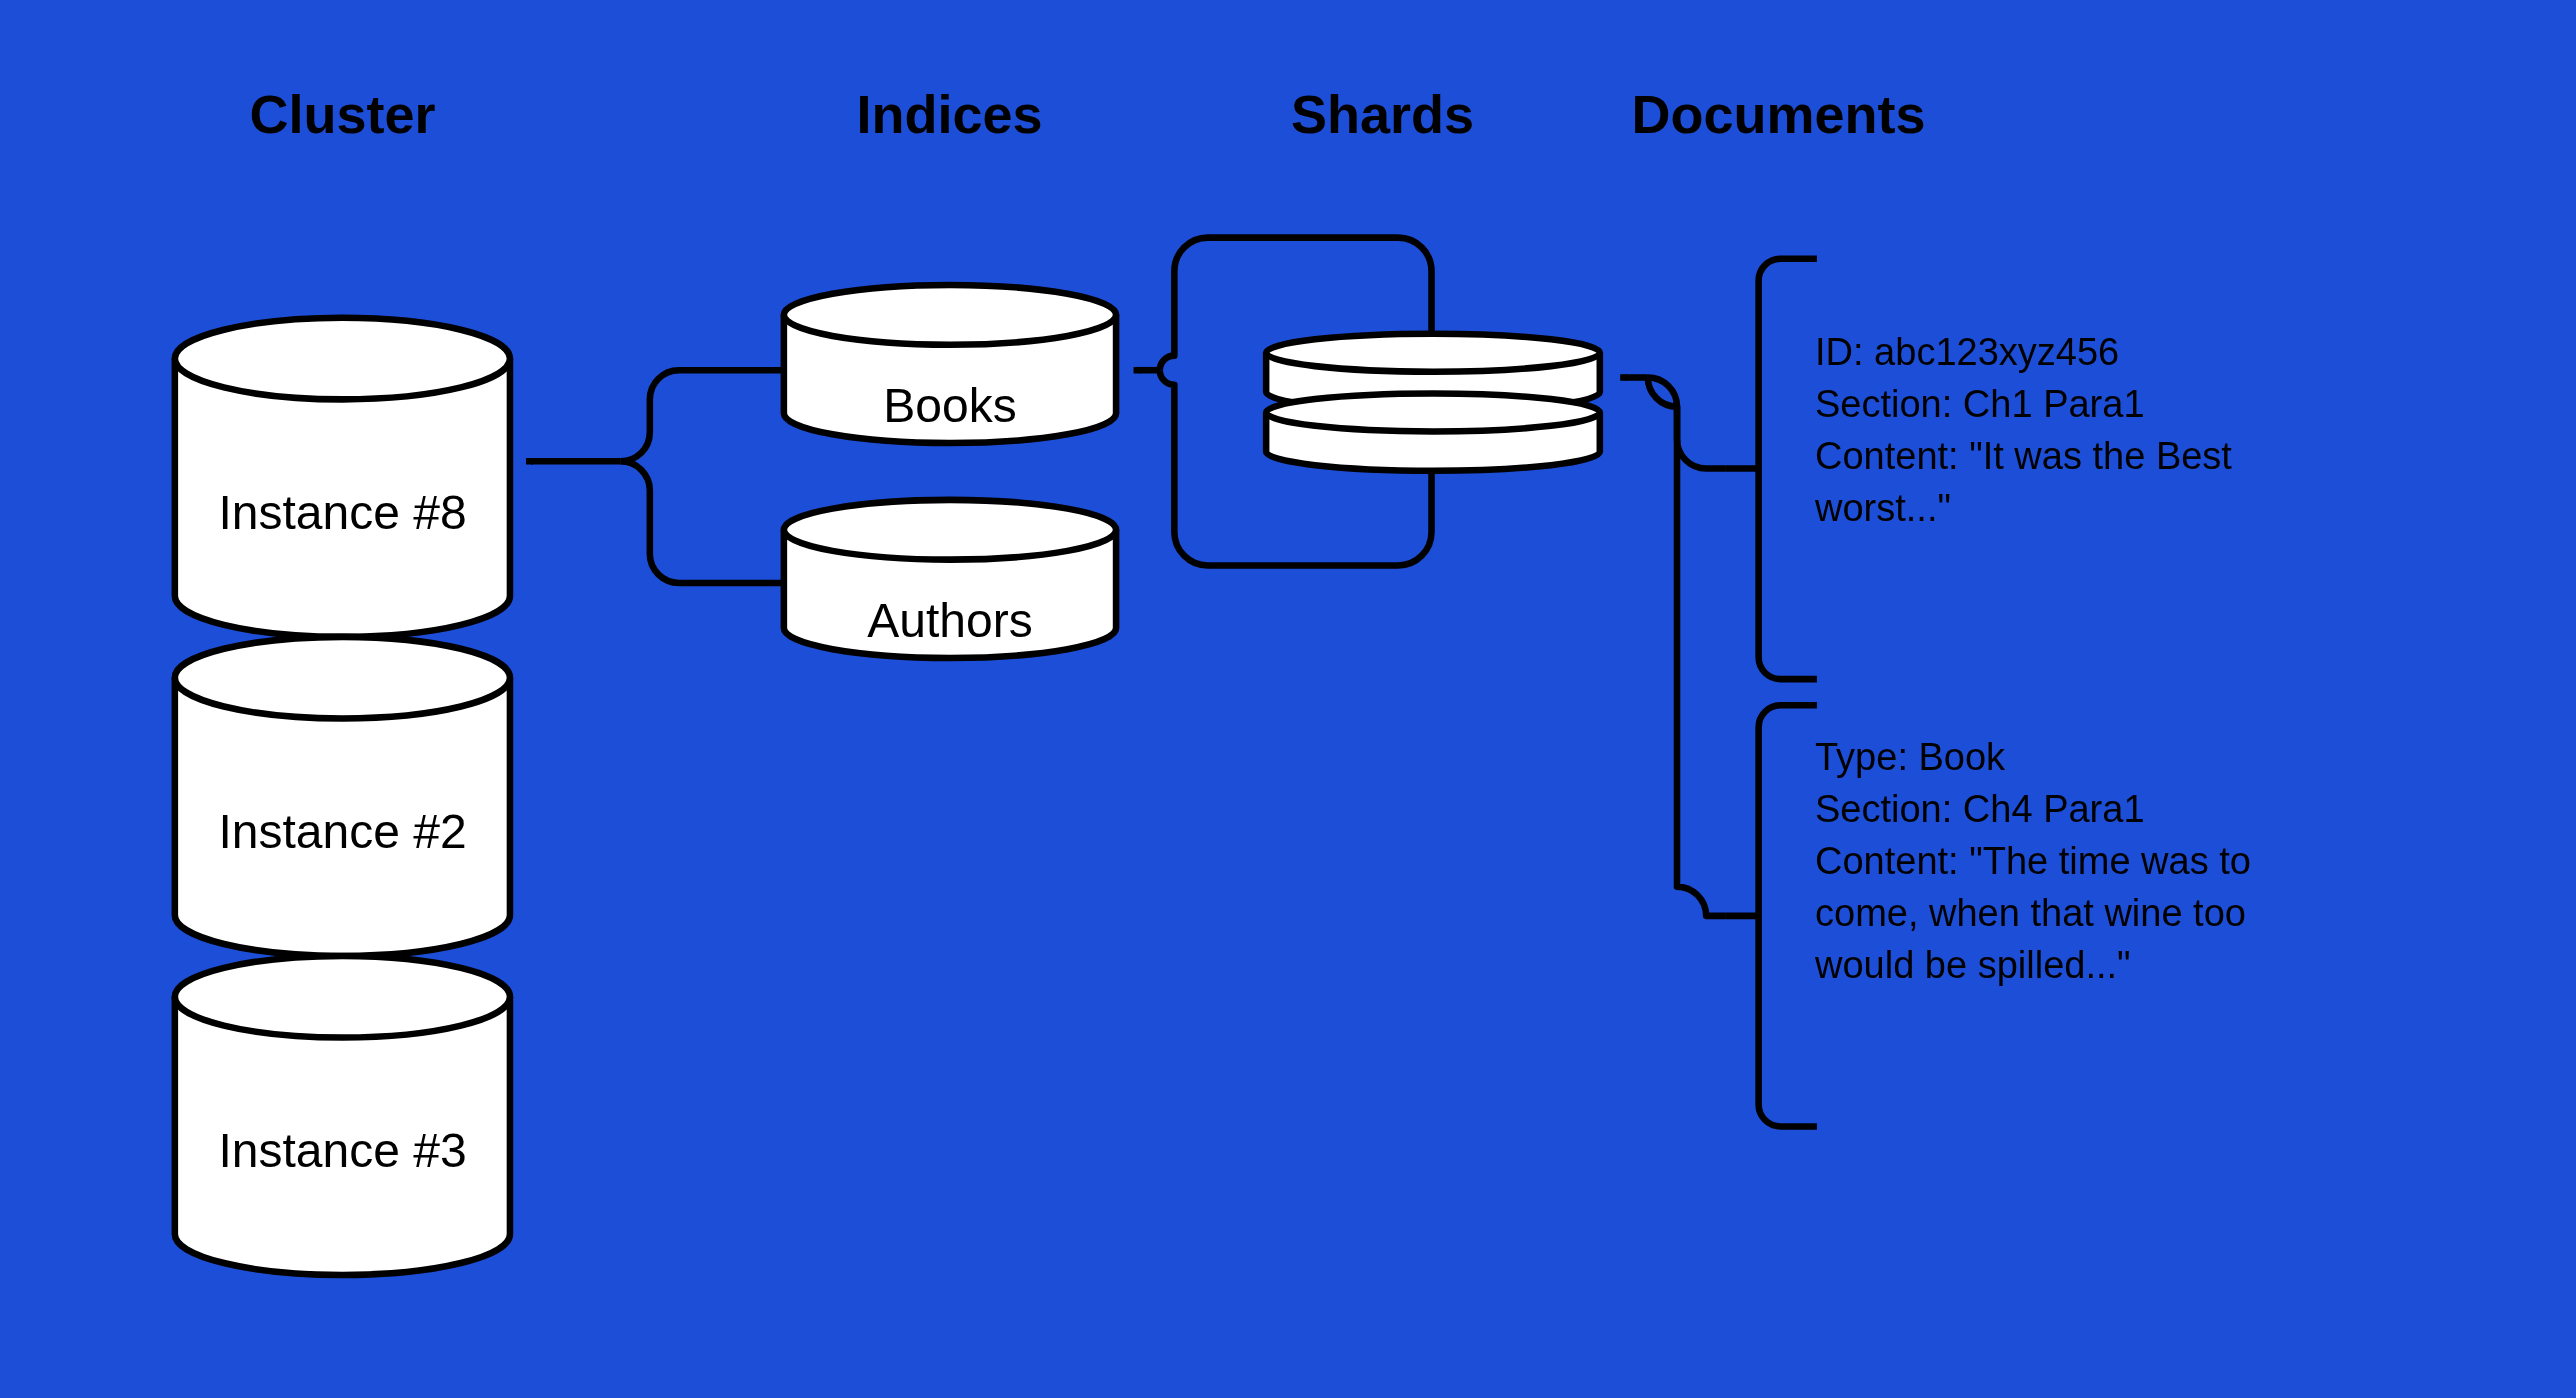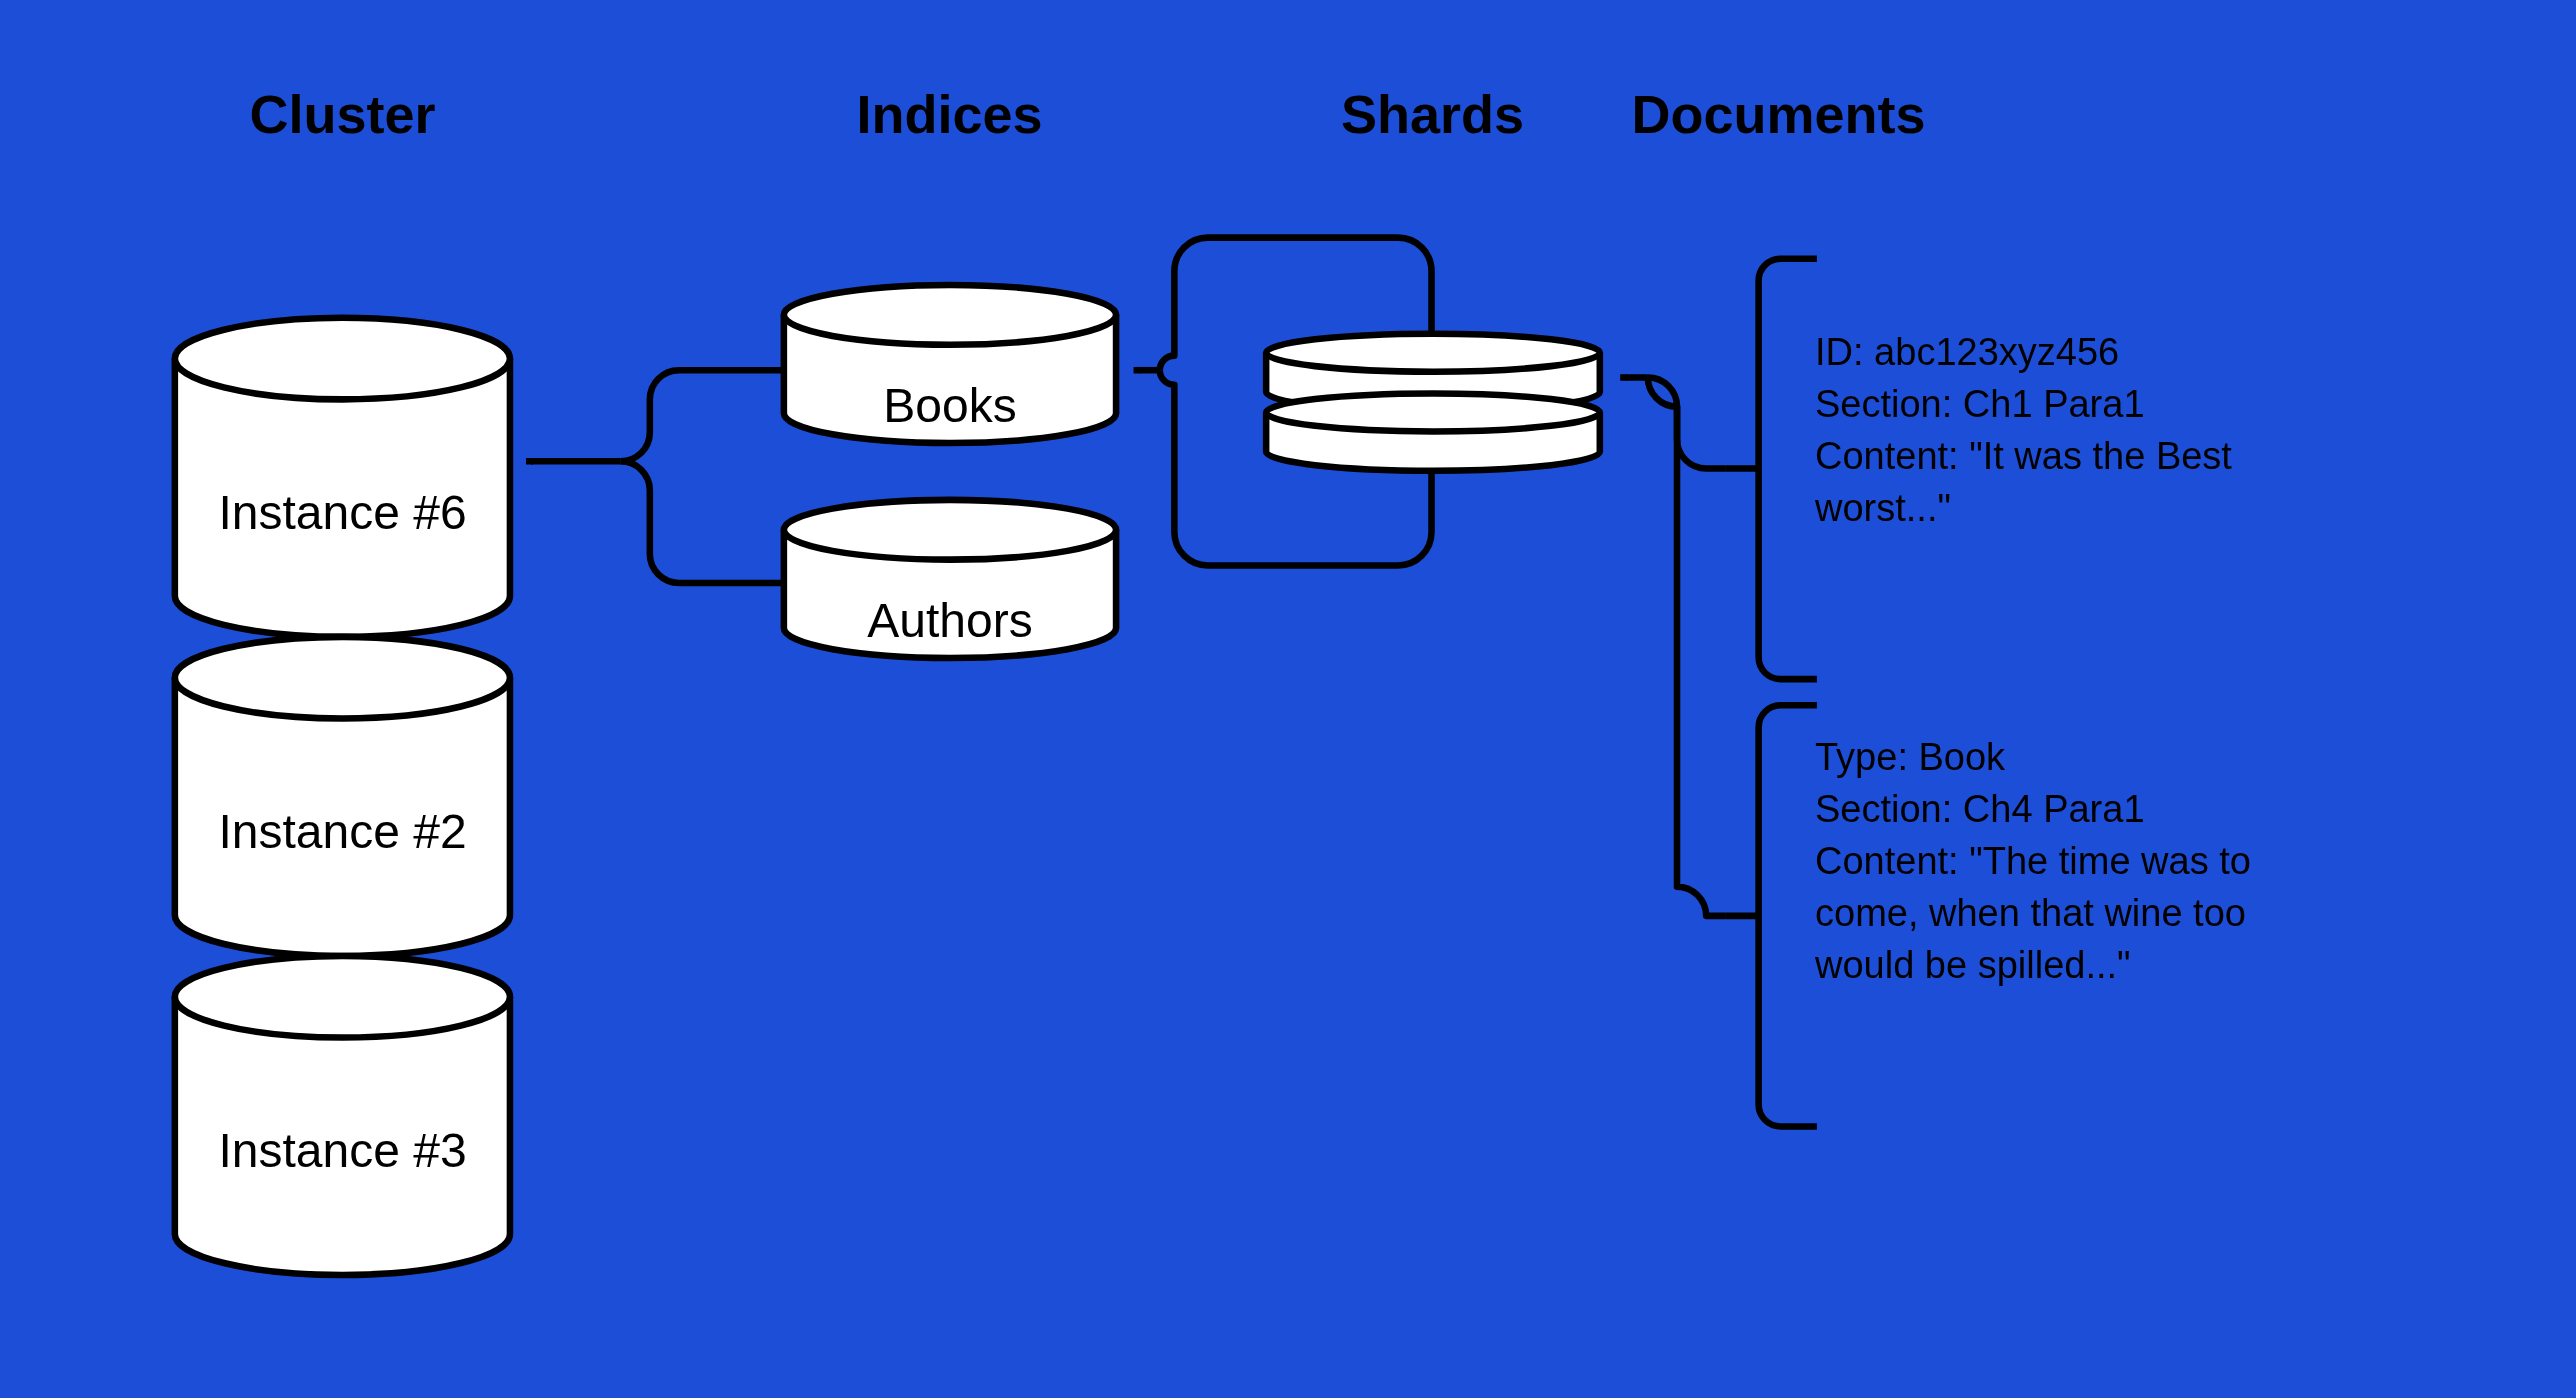"Shards" div.hdr { left: 1214px -> 1164px }
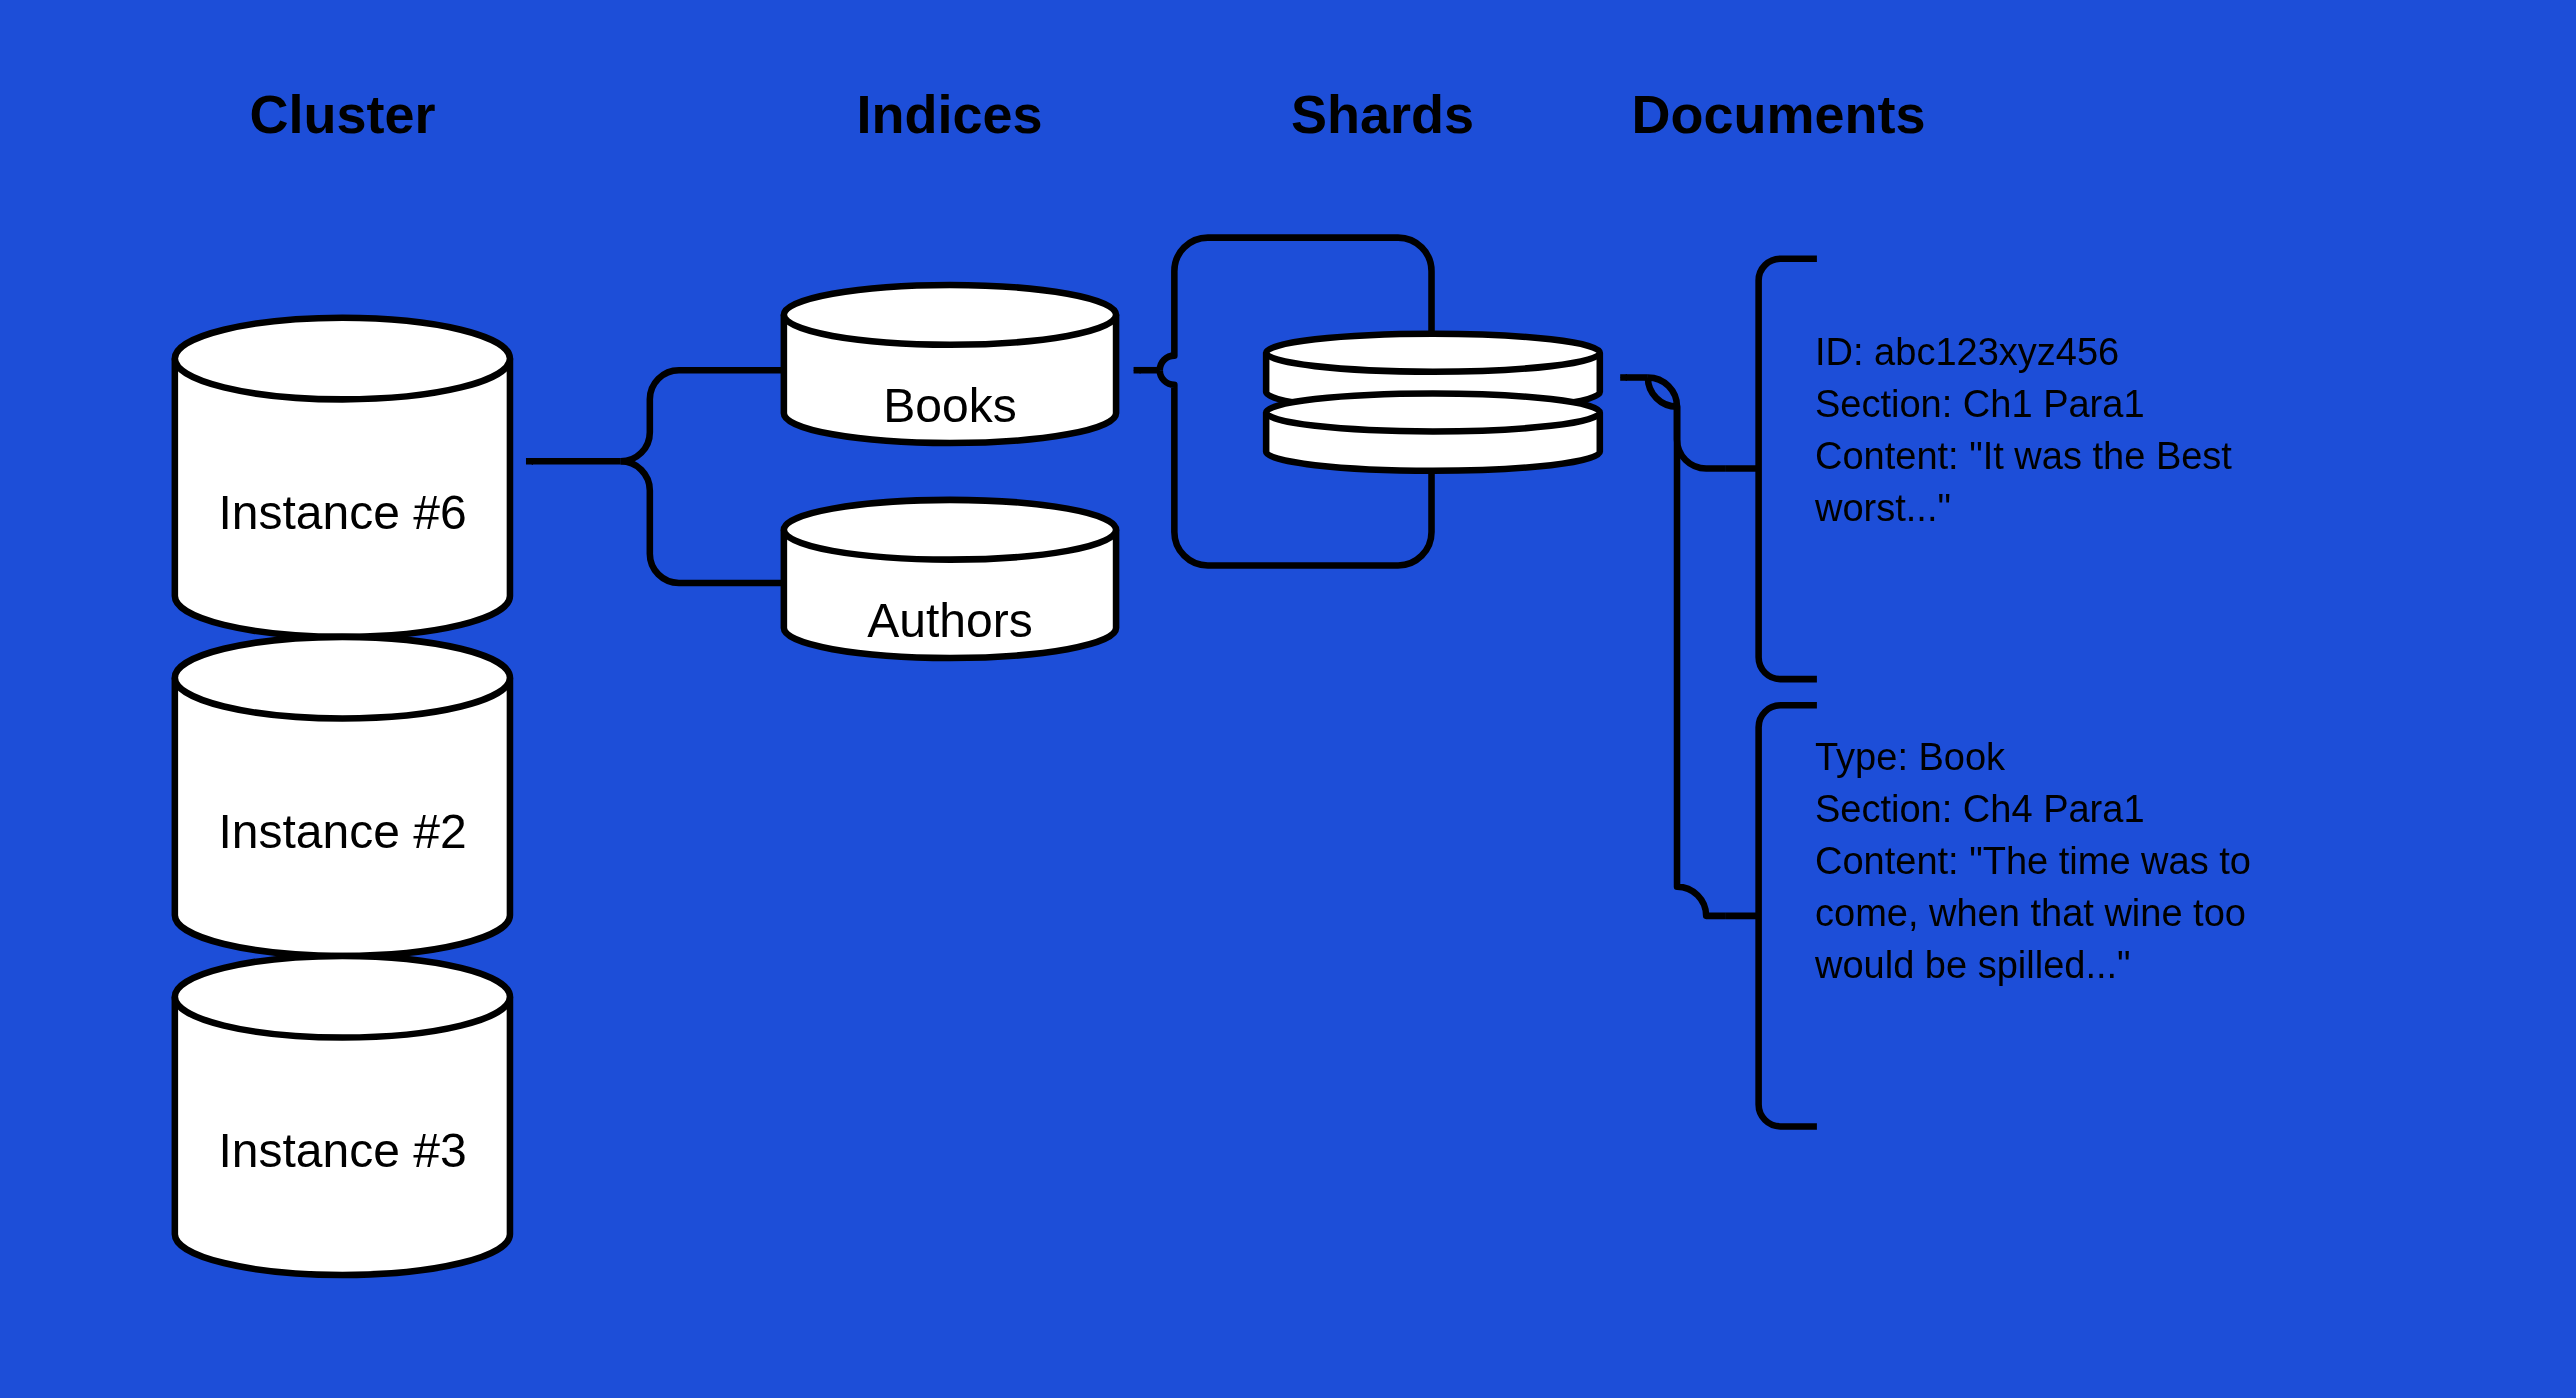"Instance #6" div.cyl-label { text: 6 -> 8 }
